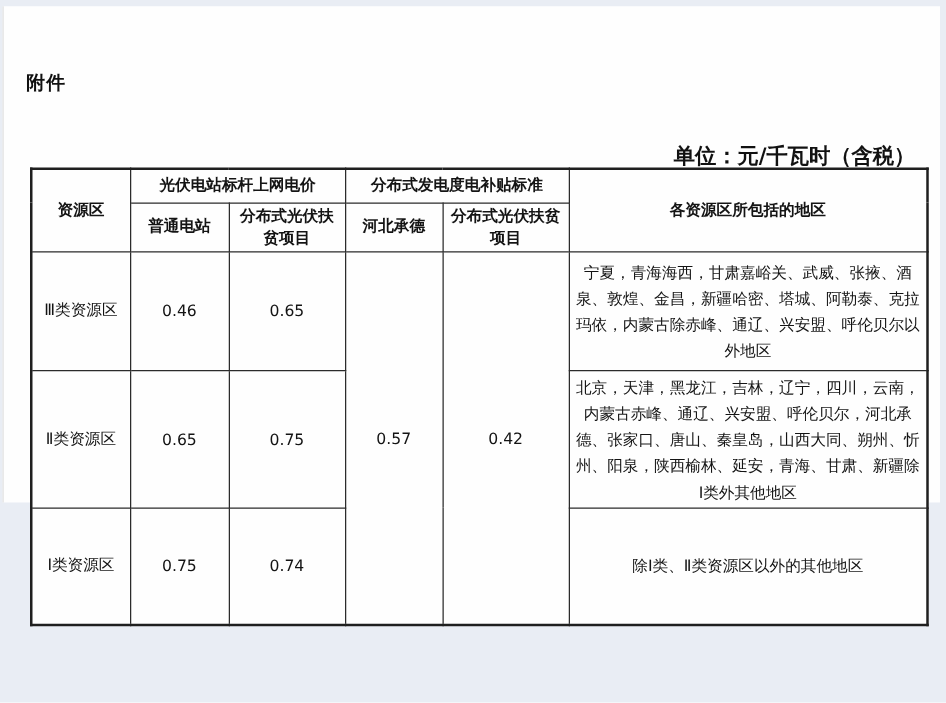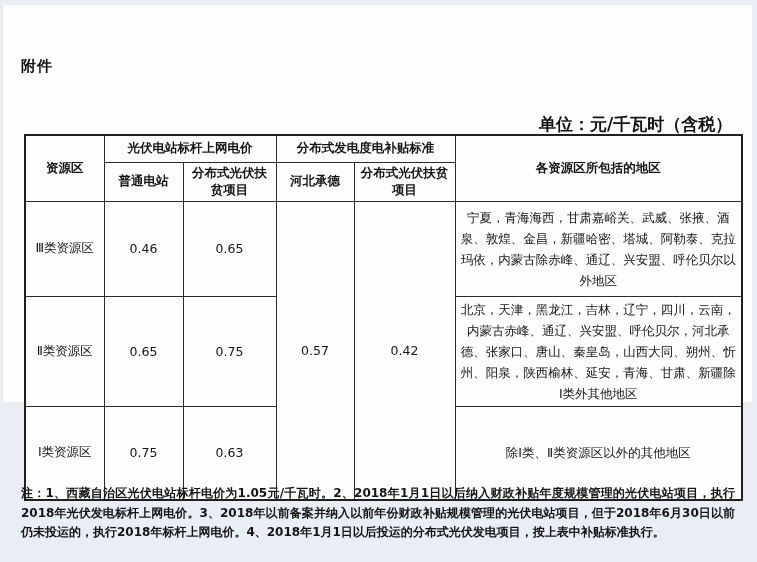"0.63" td { text: 0.63 -> 0.74 }
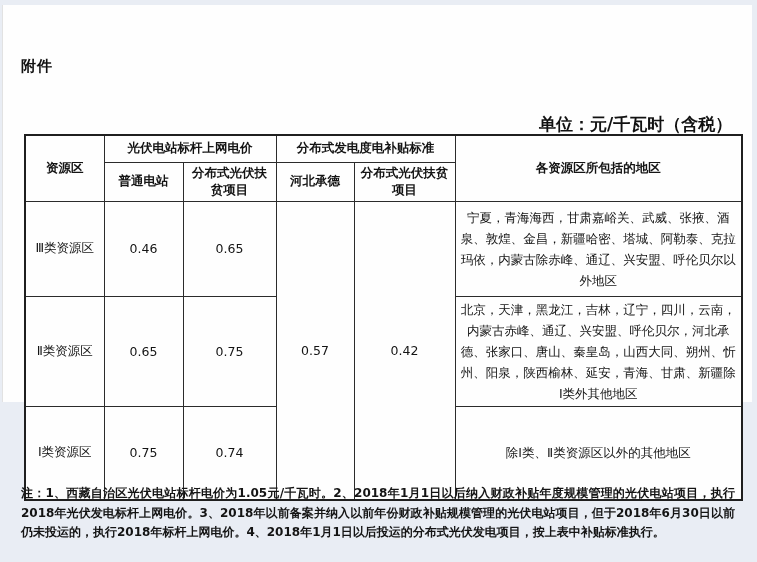"注：1、西藏自治区光伏电站标杆电价为1.05元/千瓦时。2、2018年1月1日以" div.footnote { html: <div>注：1、西藏自治区光伏电站标杆电价为1.05元/千瓦时。2、2018年1月1日以后纳入财政补贴年度规模管理的光伏电站项目，执行2018年光伏发电标杆上网电价。3、2018年以前备案并纳入以前年份财政补贴规模管理的光伏电站项目，但于2018年6月30日以前仍未投运的，执行2018年标杆上网电价。4、2018年1月1日以后投运的分布式光伏发电项目，按上表中补贴标准执行。</div> -> none }
